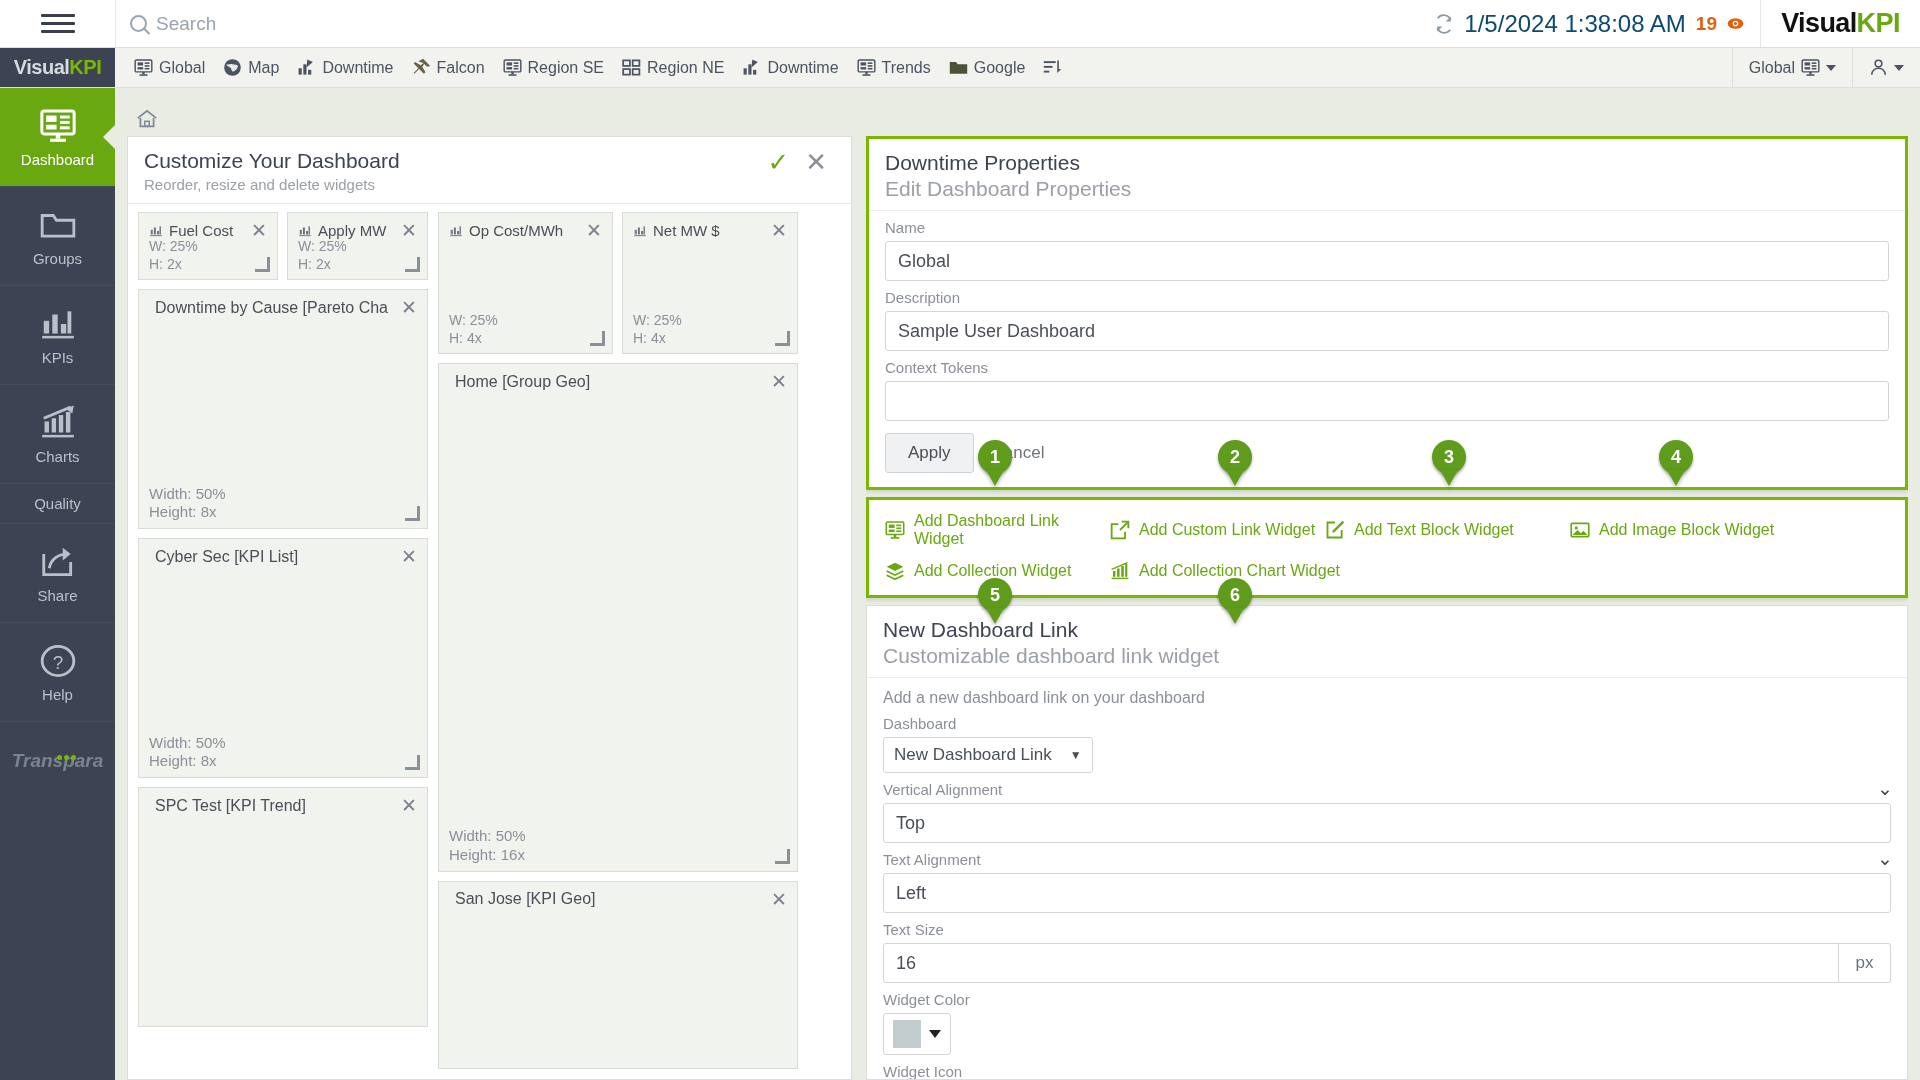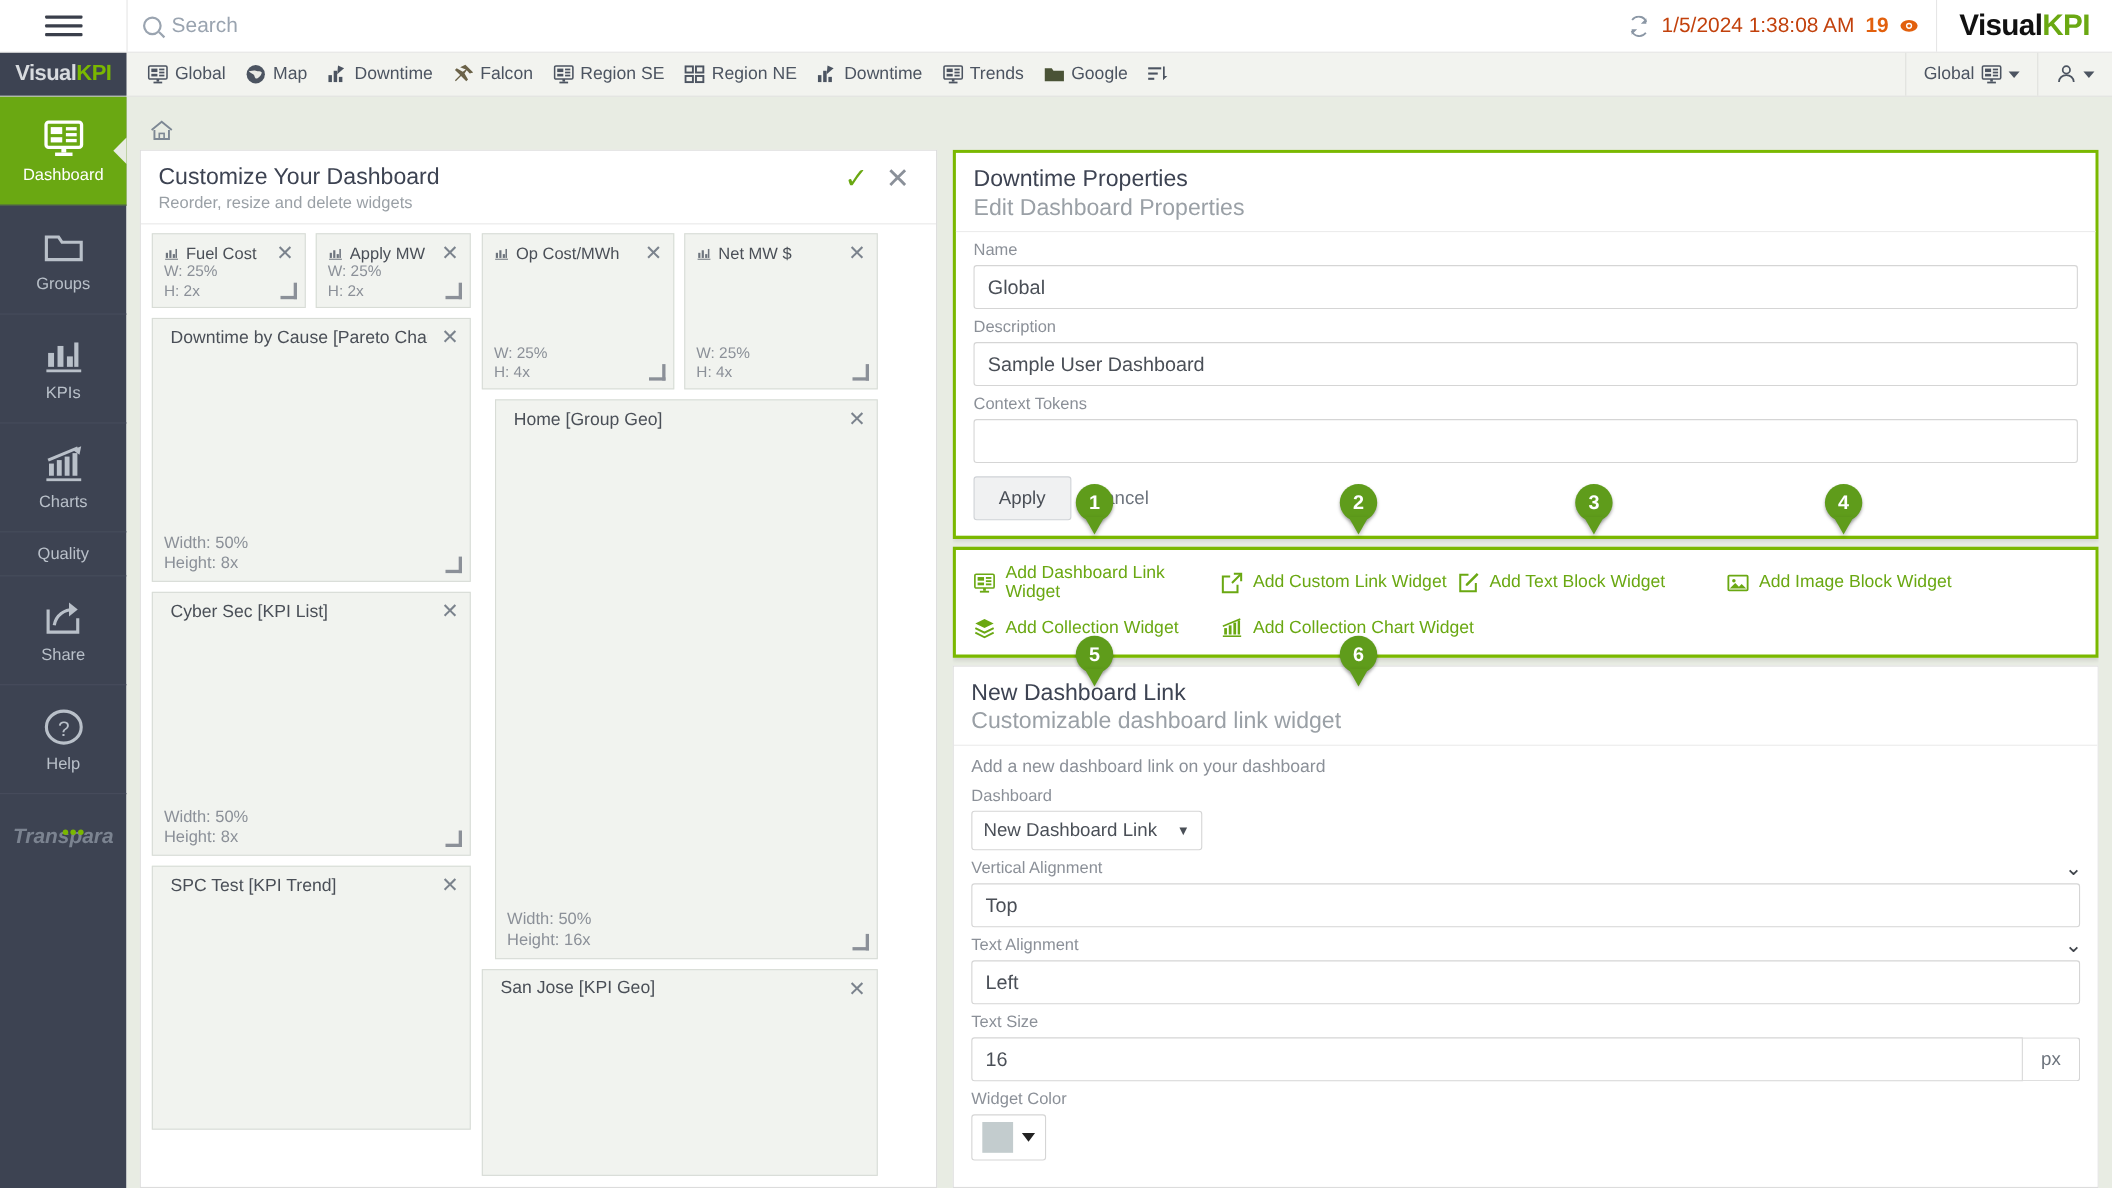"1/5/2024 1:38:08 AM" #timestamp { color: #c2410c -> #0c4a6e; font-size: 19px -> 24px }
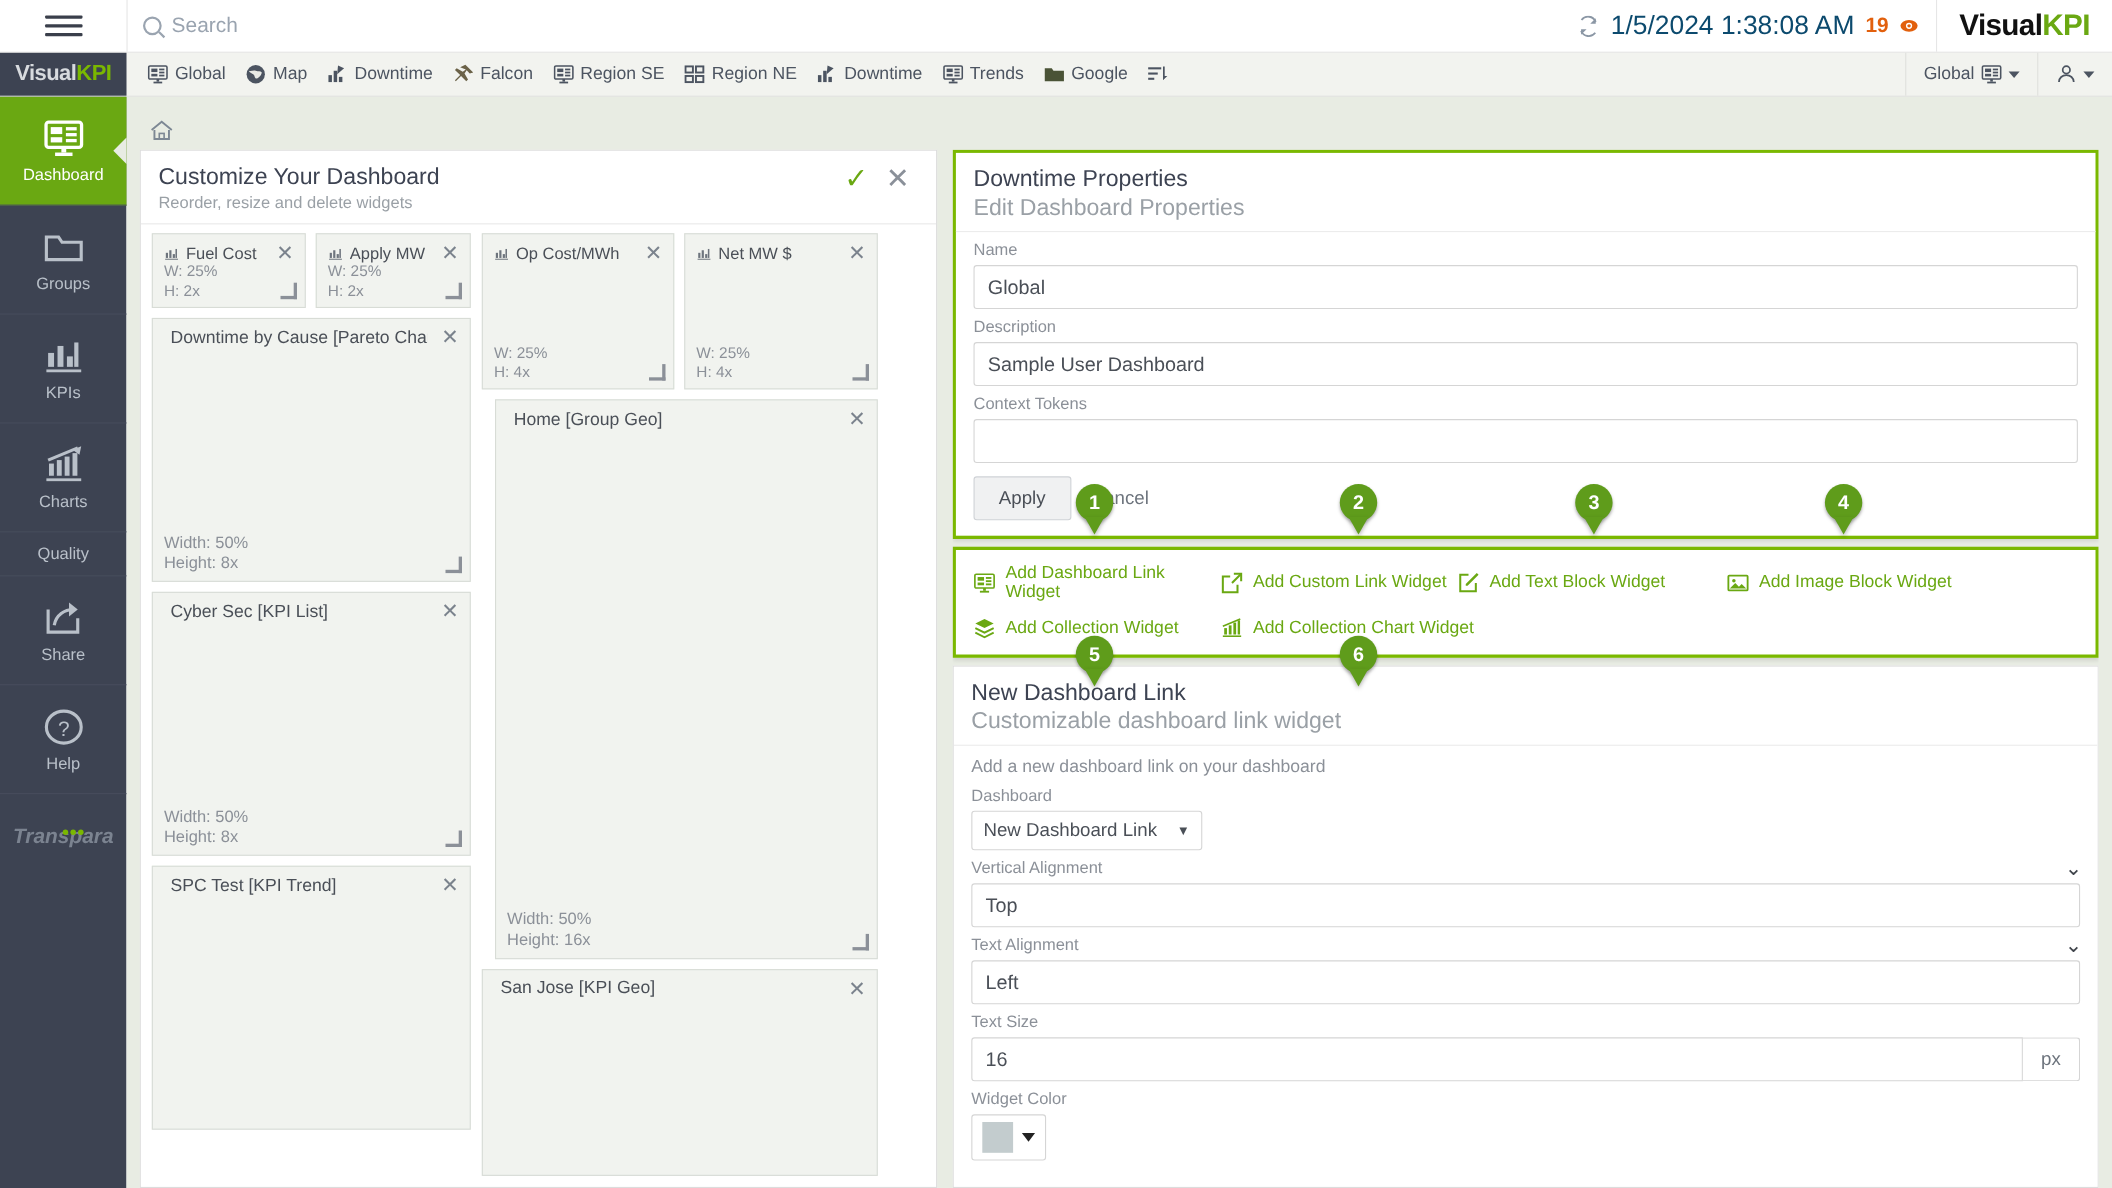"Home [Group Geo]" div.tile { margin-left: 12px -> none }
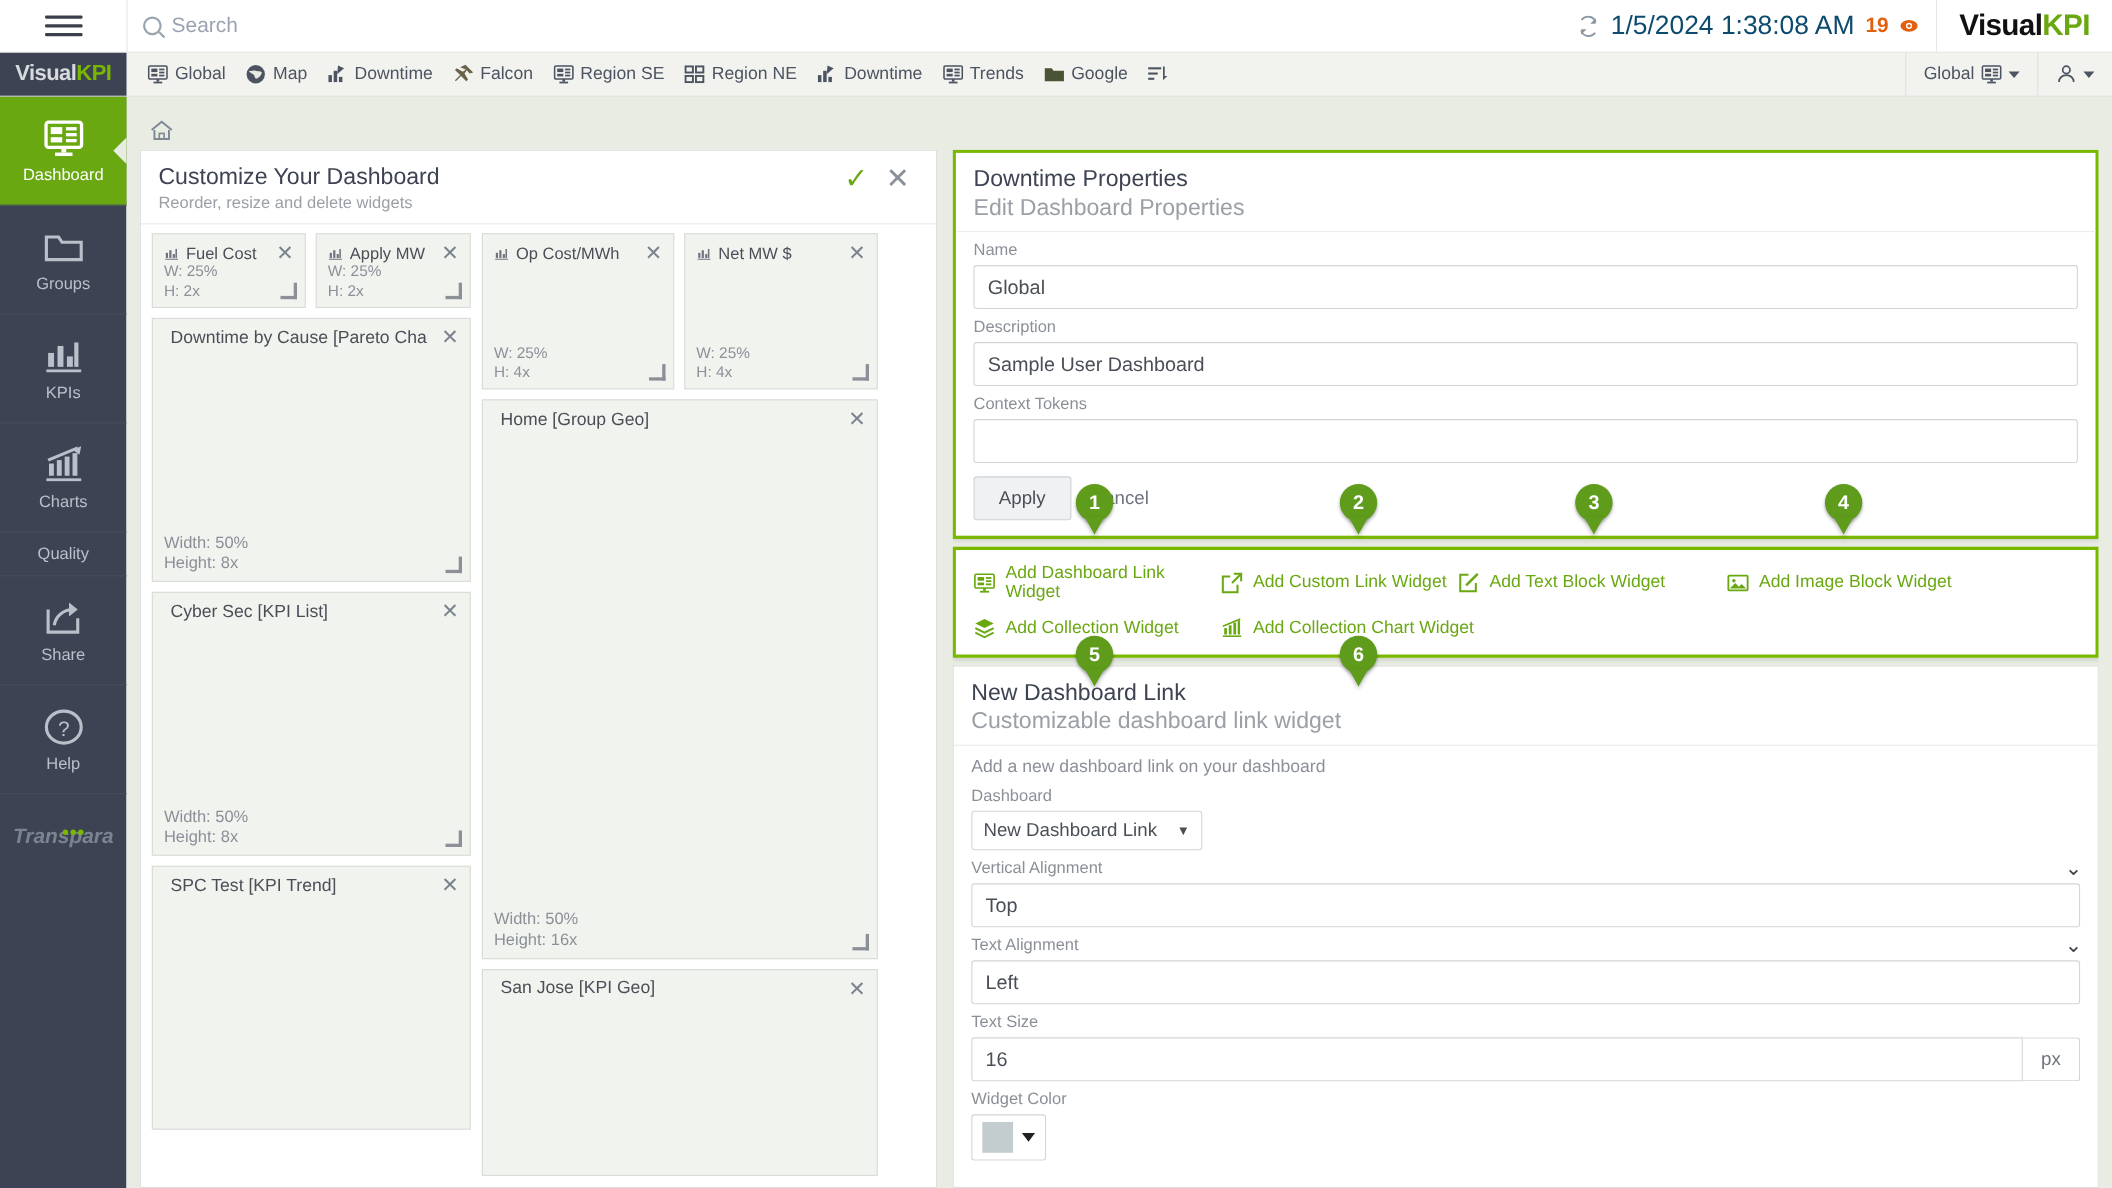"Widget Icon" div.field { html: none -> <div> <label>Widget Icon</label> </div> }
